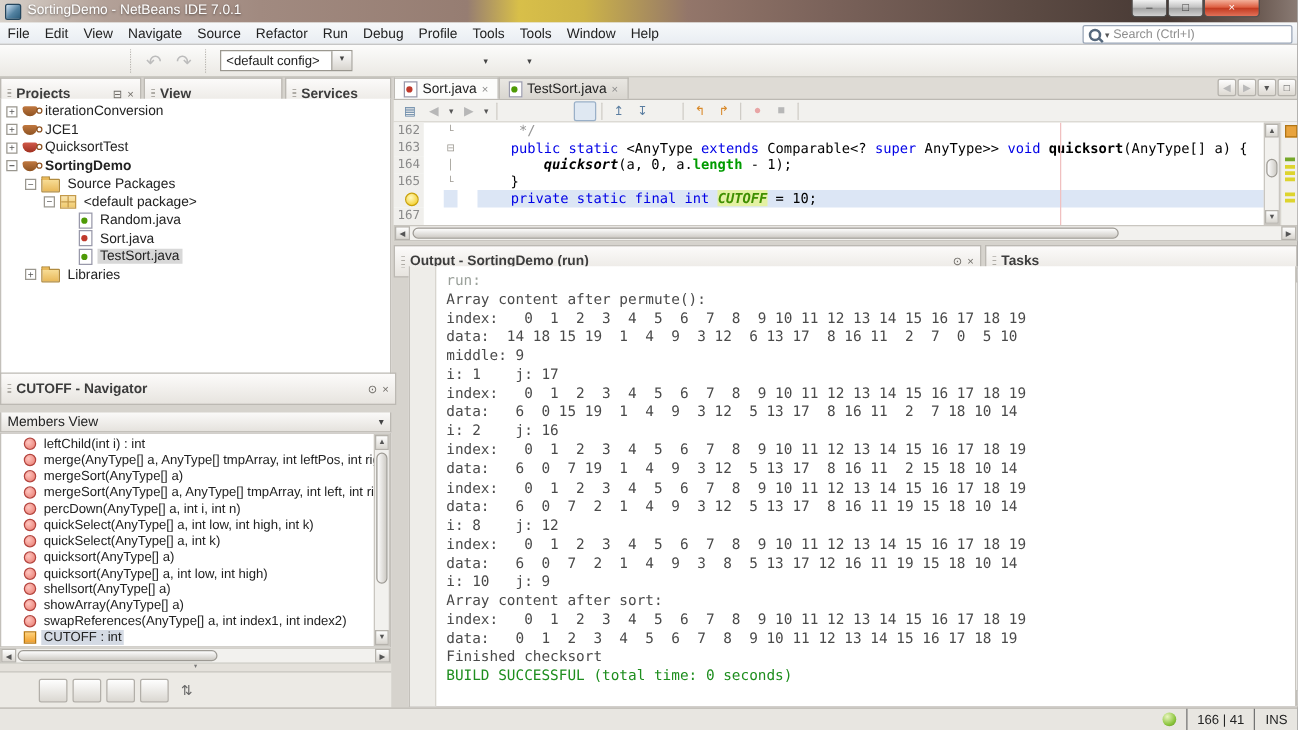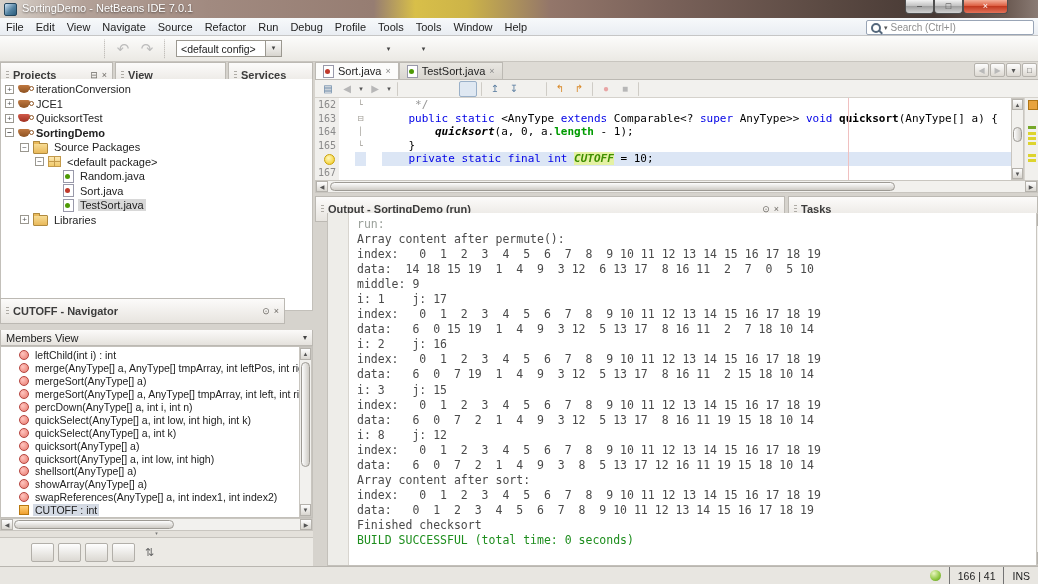"CUTOFF - Navigator" .nav-head { width: 285px -> 317px }
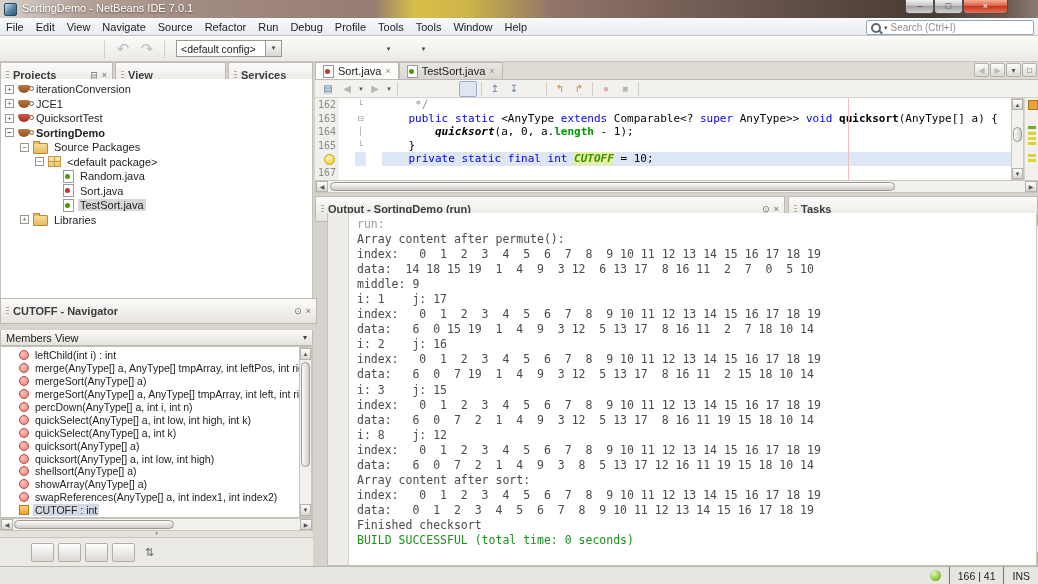"i: 3 j: 15" div.oline { html: <div>i: 3 j: 15</div> -> none }
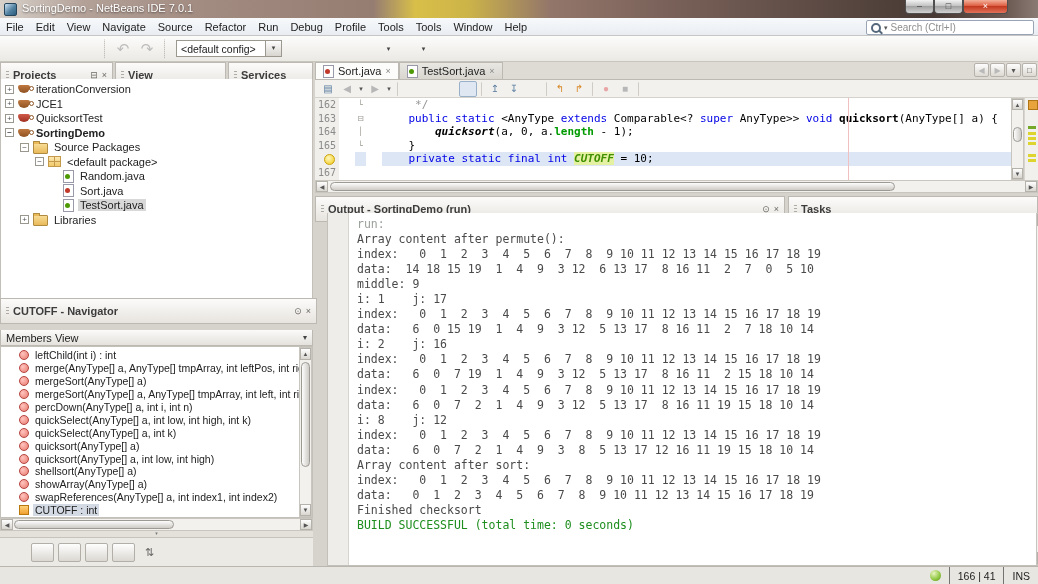"i: 10 j: 9" div.oline { html: none -> <div>i: 10 j: 9</div> }
